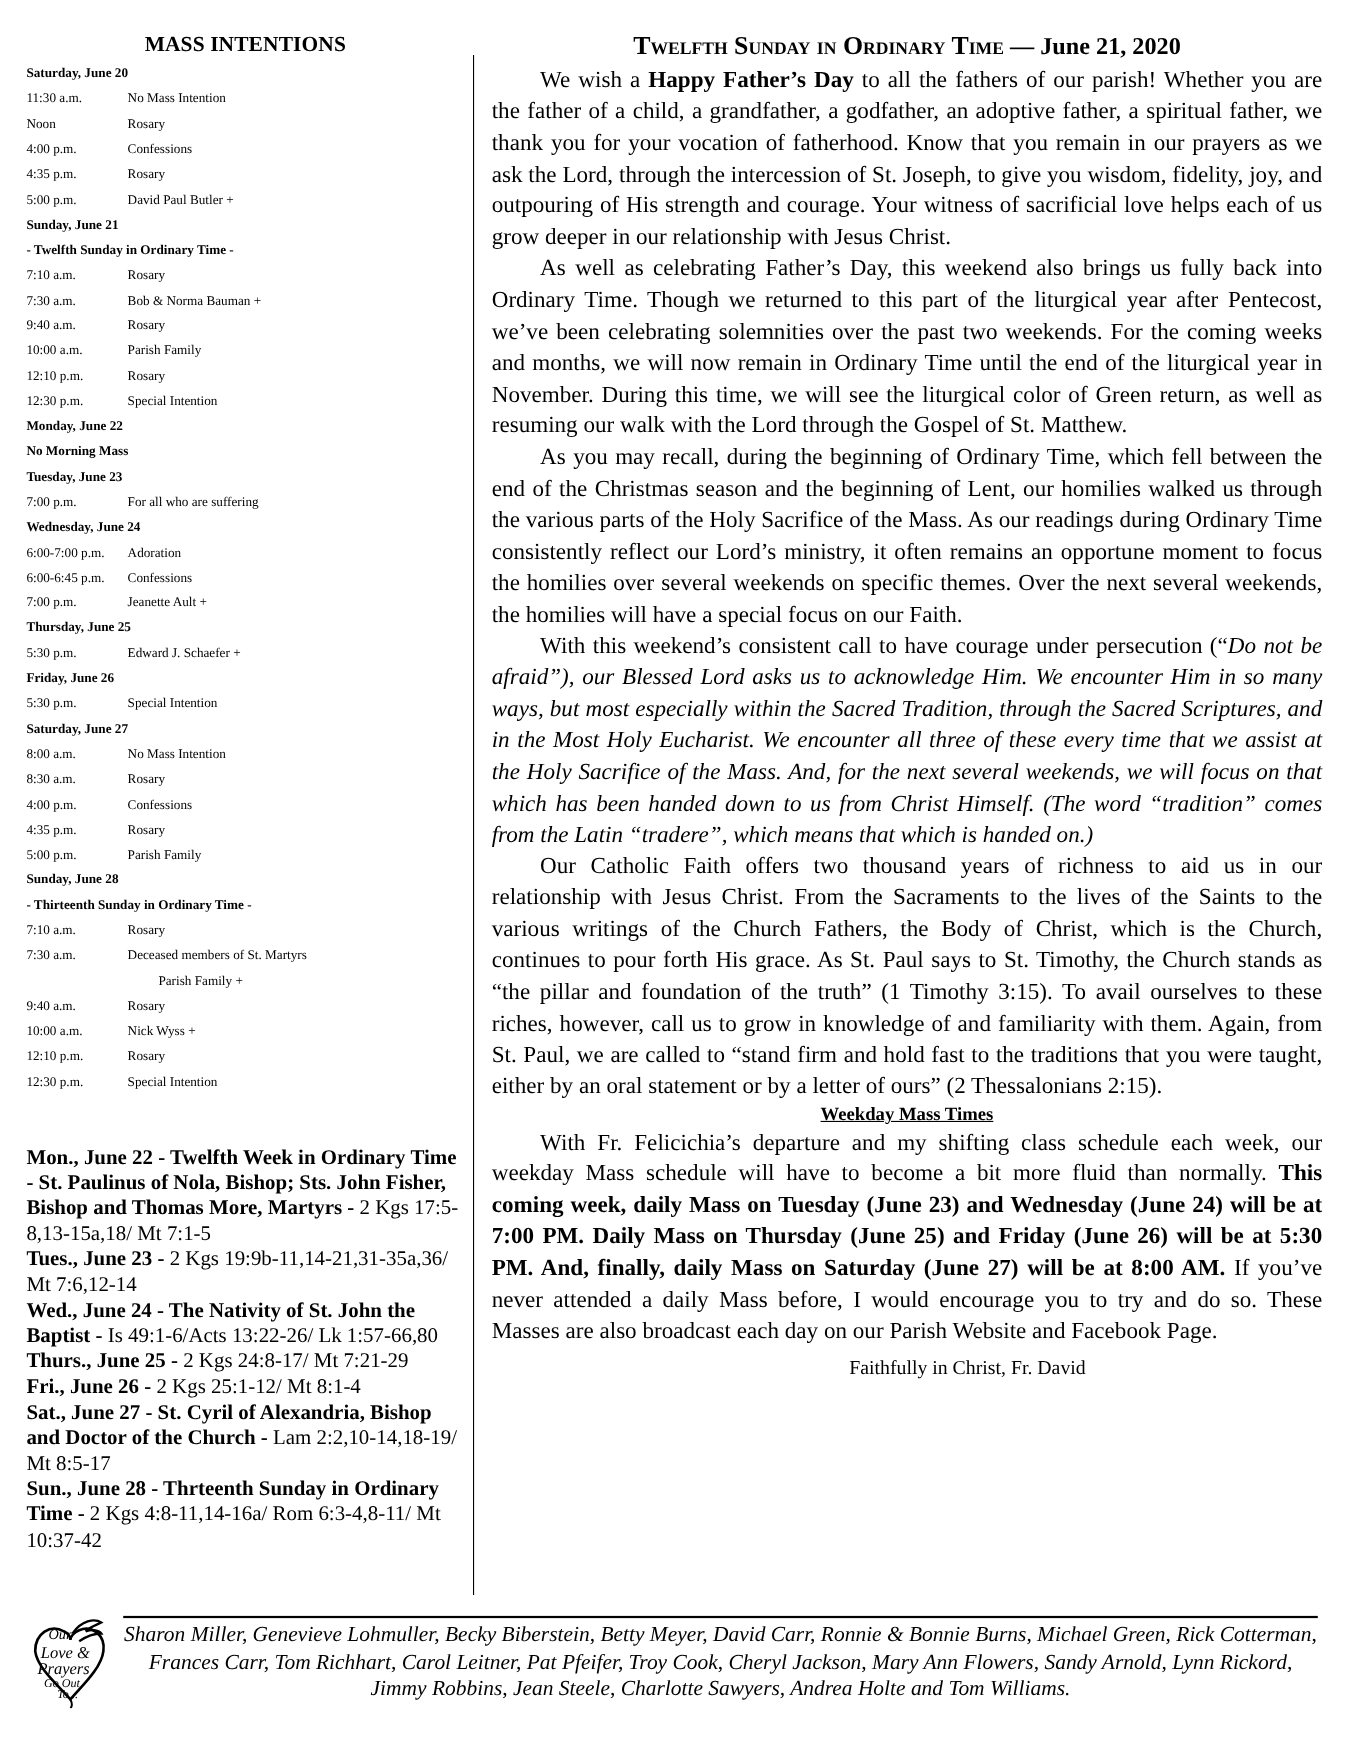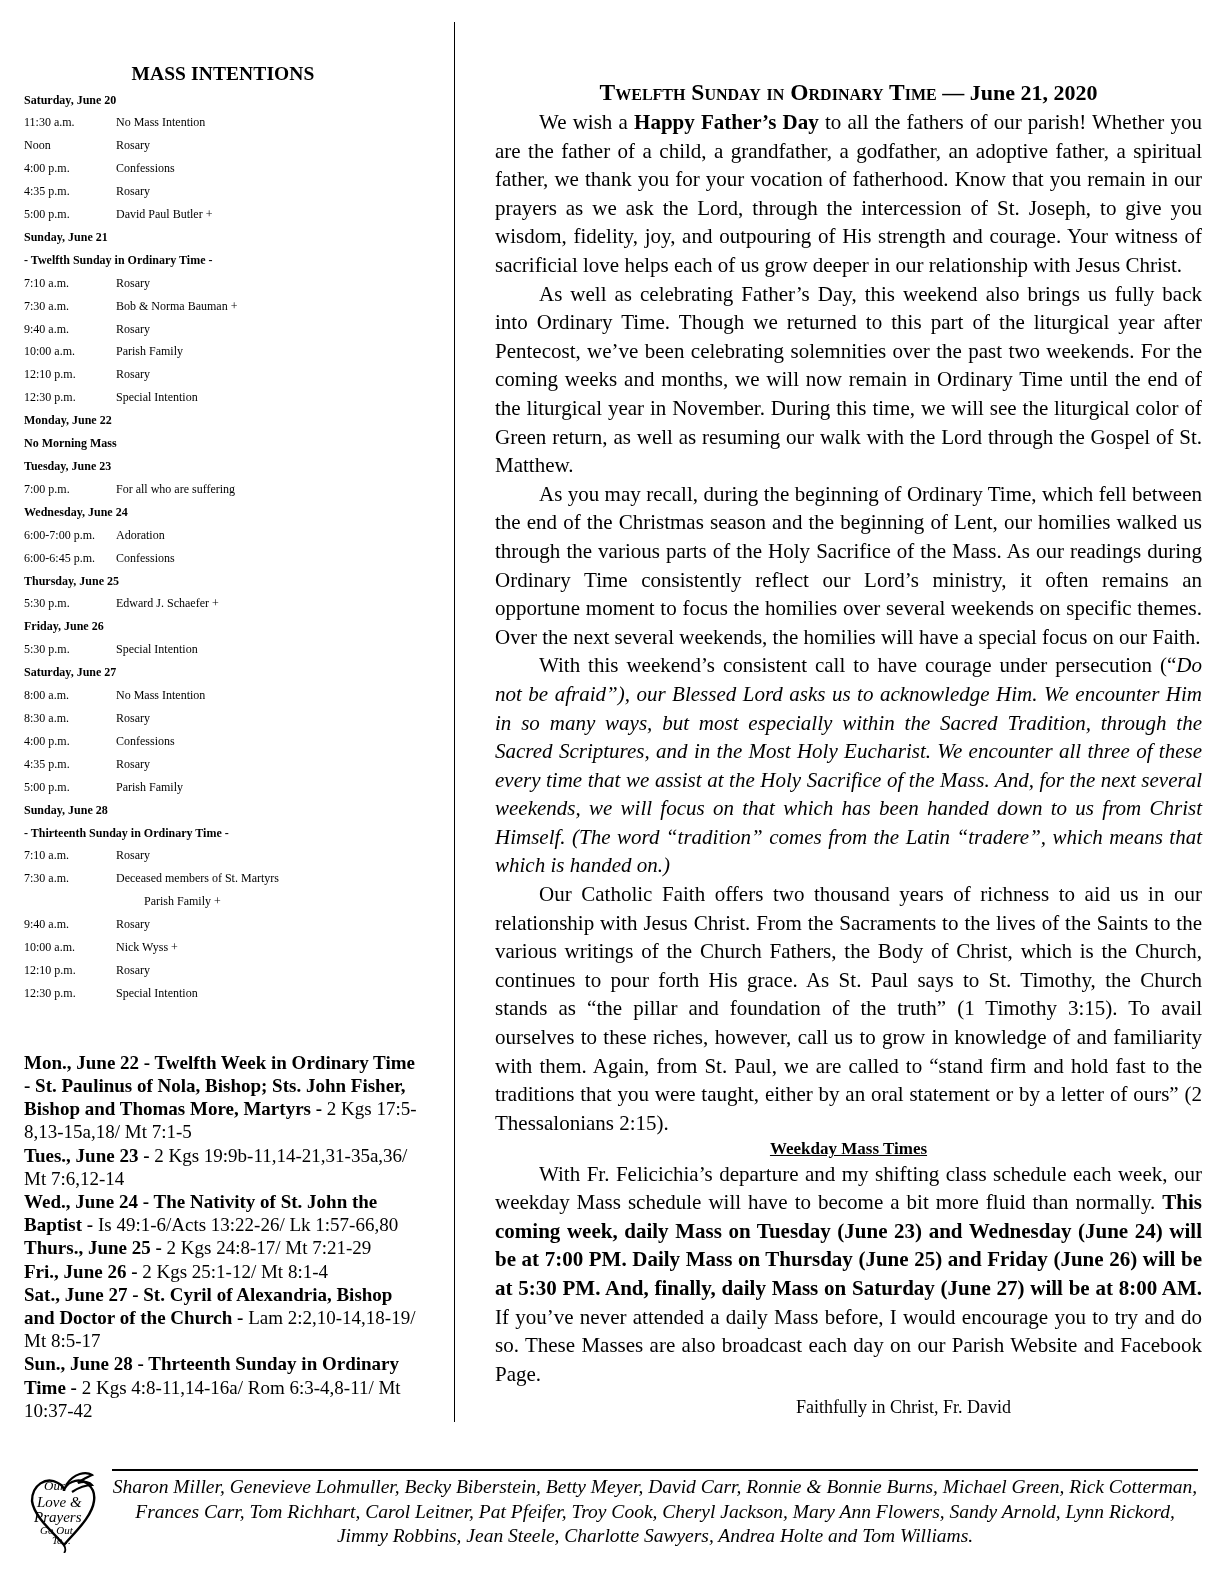"MASS INTENTIONS" .columns { align-items: flex-end -> flex-start; gap: 24px -> none }
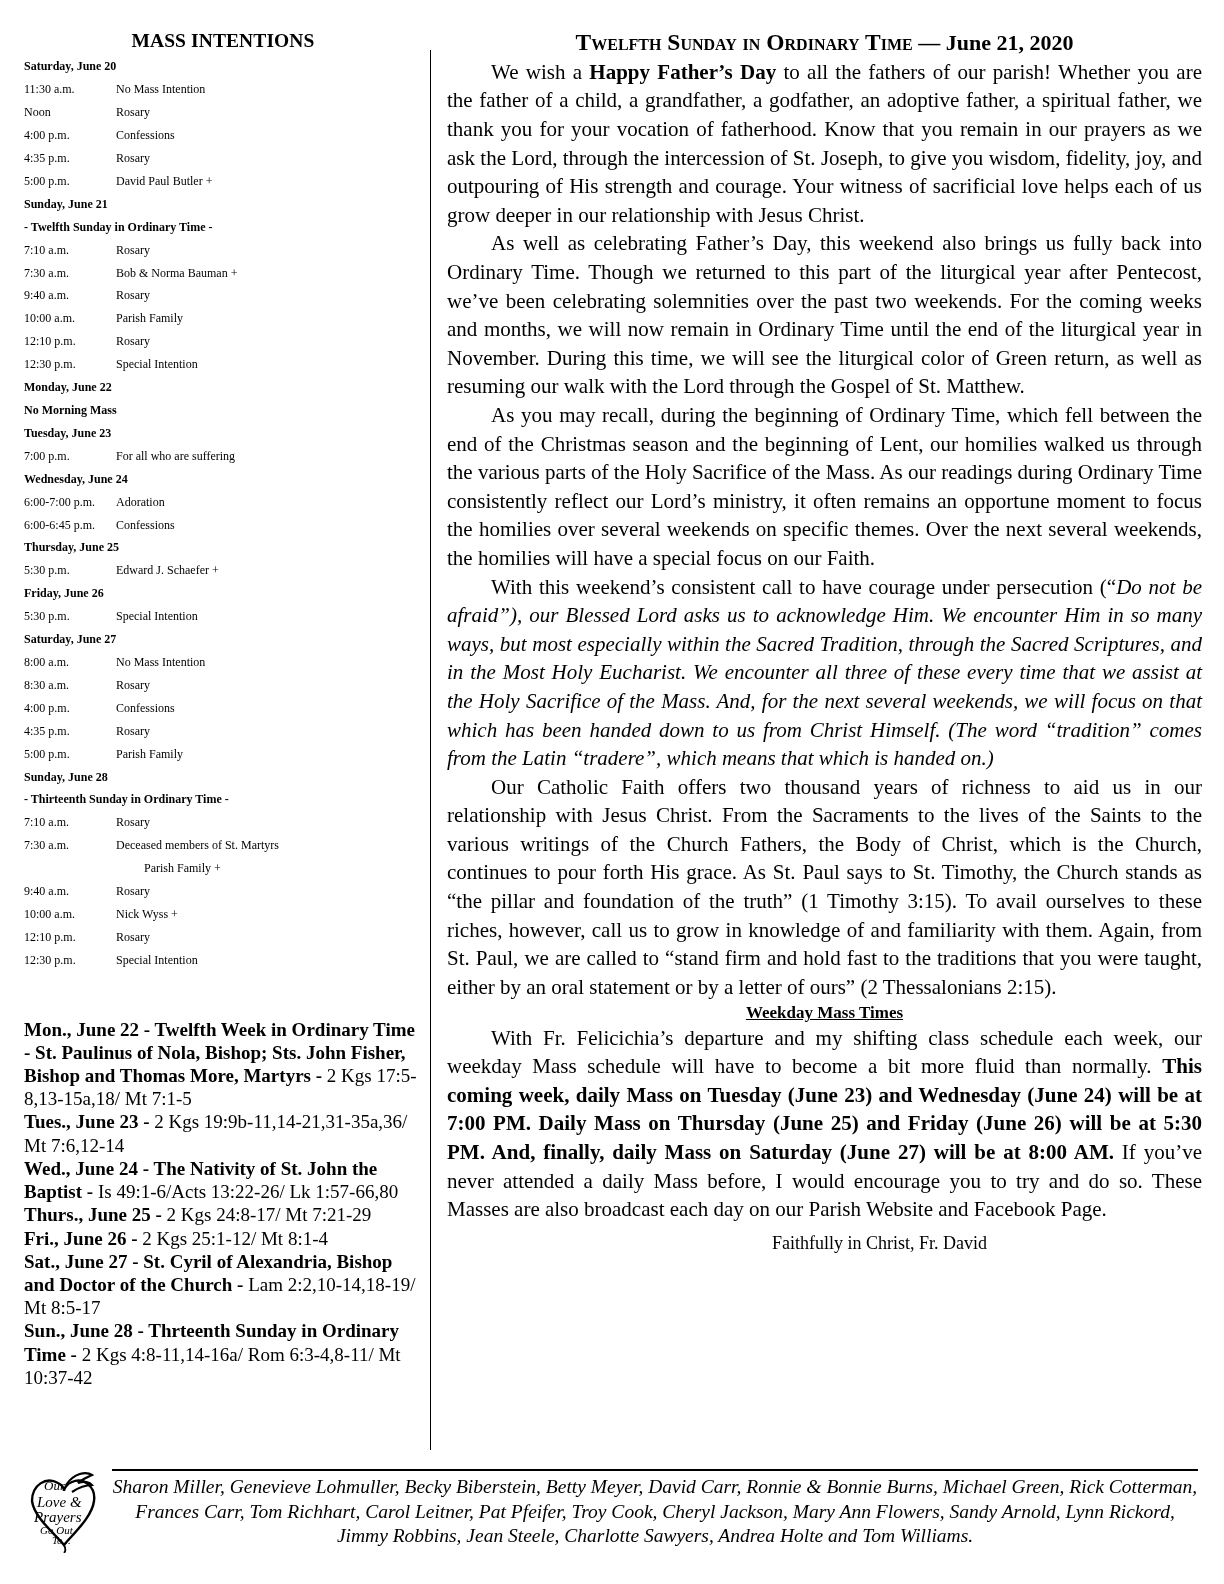"7:00 p.m. Jeanette Ault +" div.mass-line { html: none -> <div><span>7:00 p.m.</span><span>Jeanette Ault +</span></div> }
